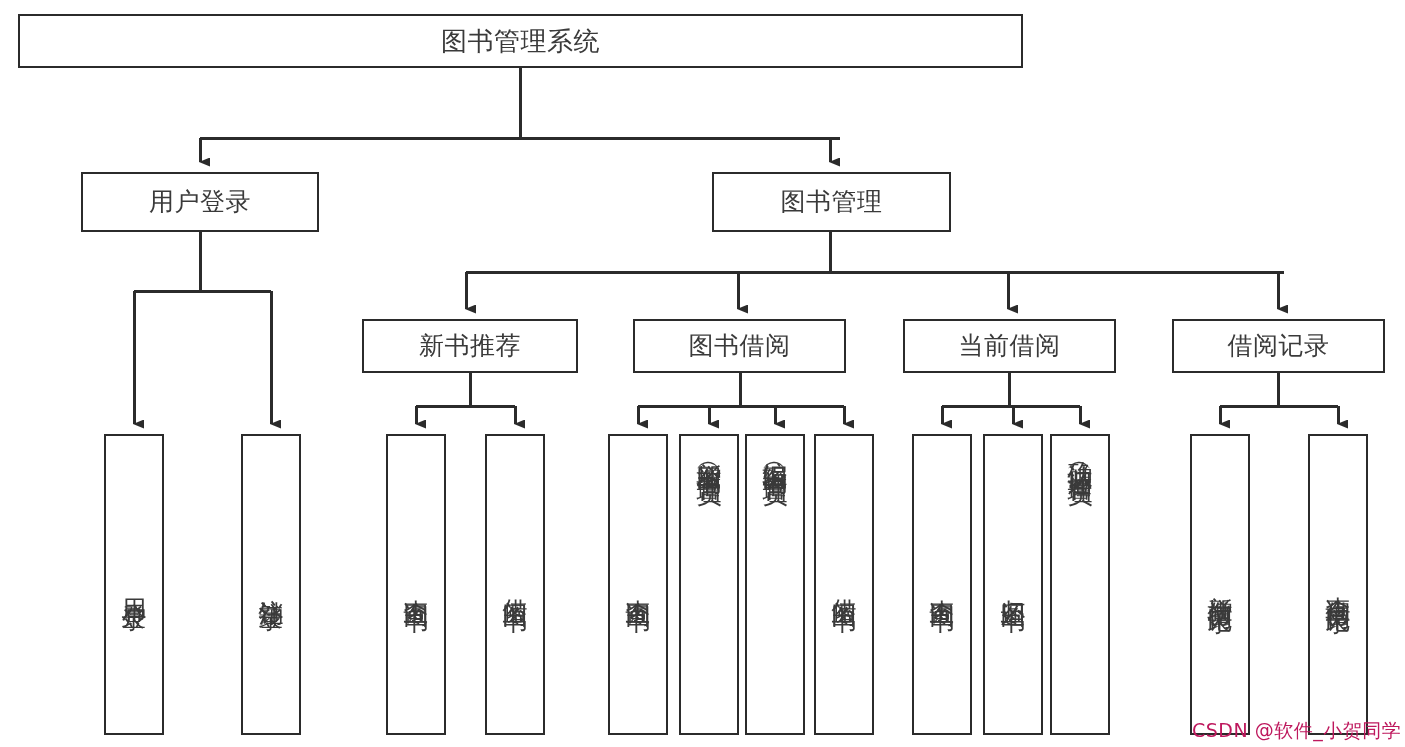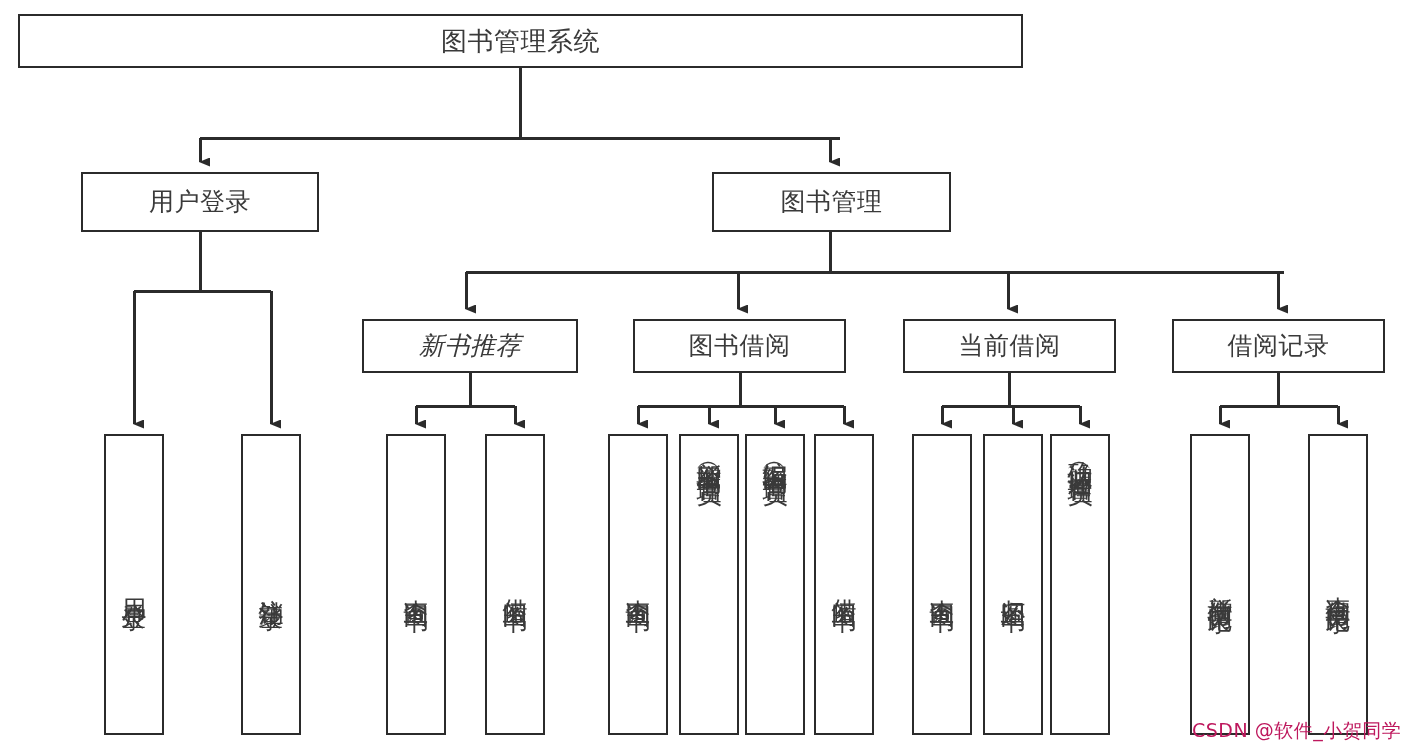"新书推荐" div.node { font-style: italic -> none }
